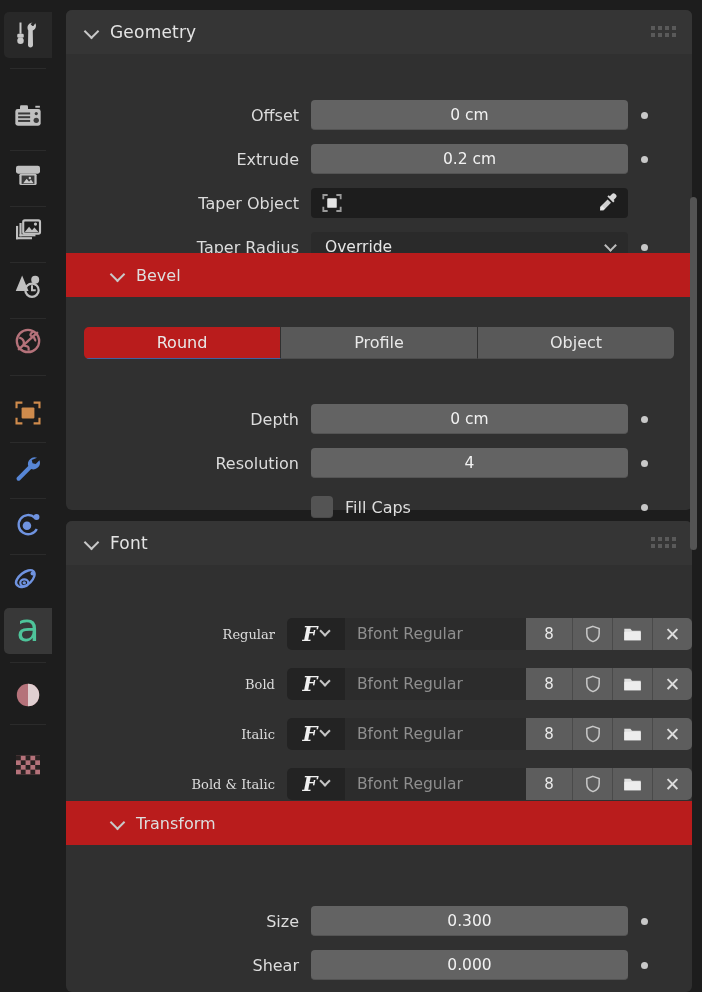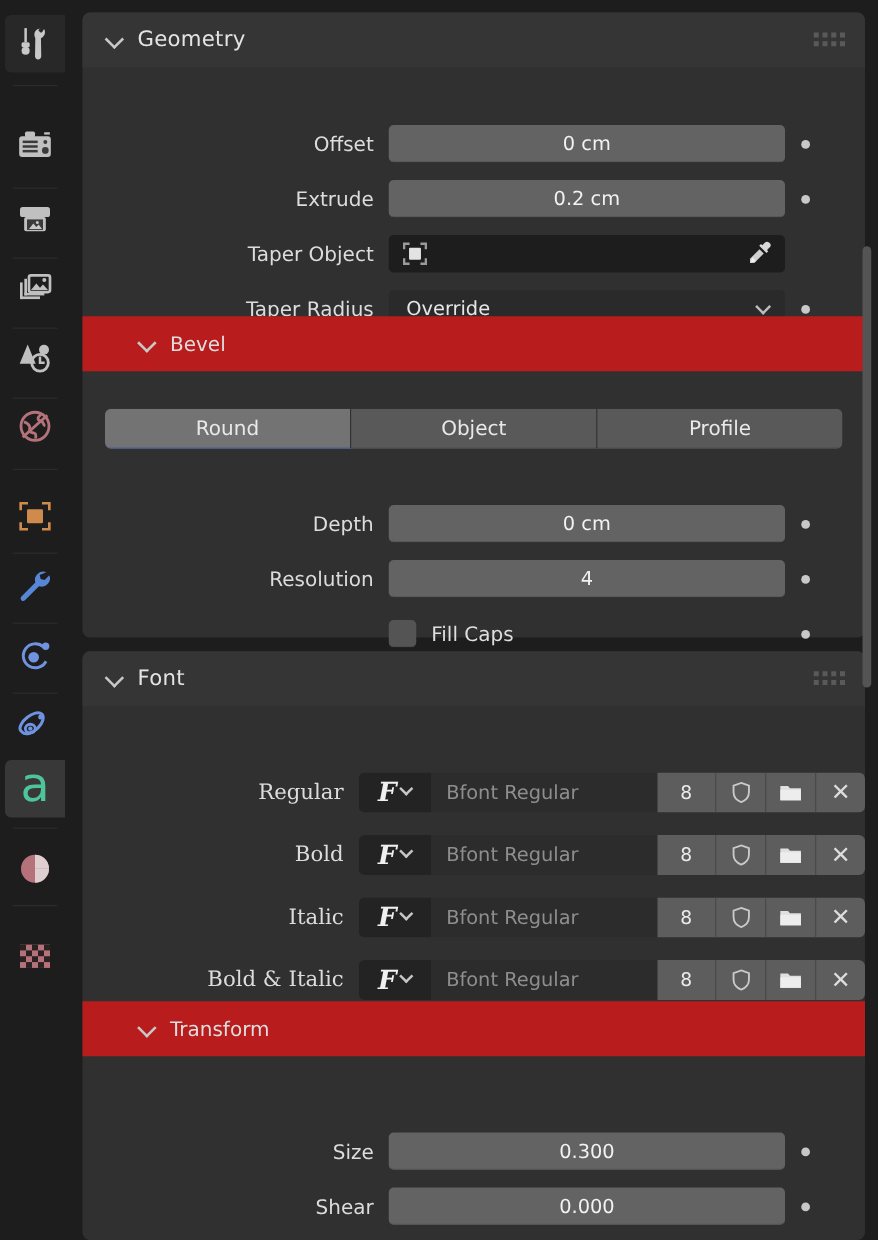"Round" .tabbtn.on { background: #737373 -> #b91c1c }
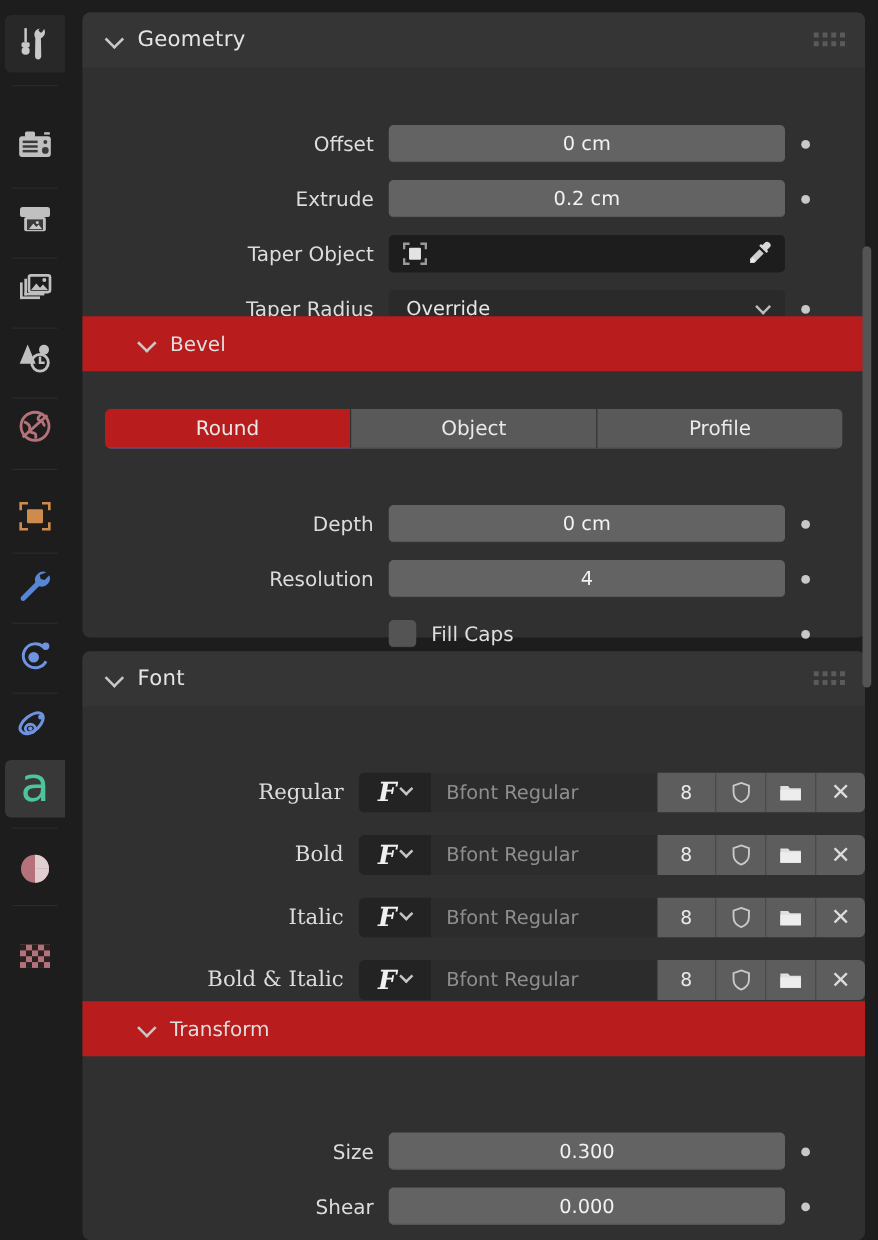"Object" span.tabbtn { order: before "Profile" -> after "Profile" }
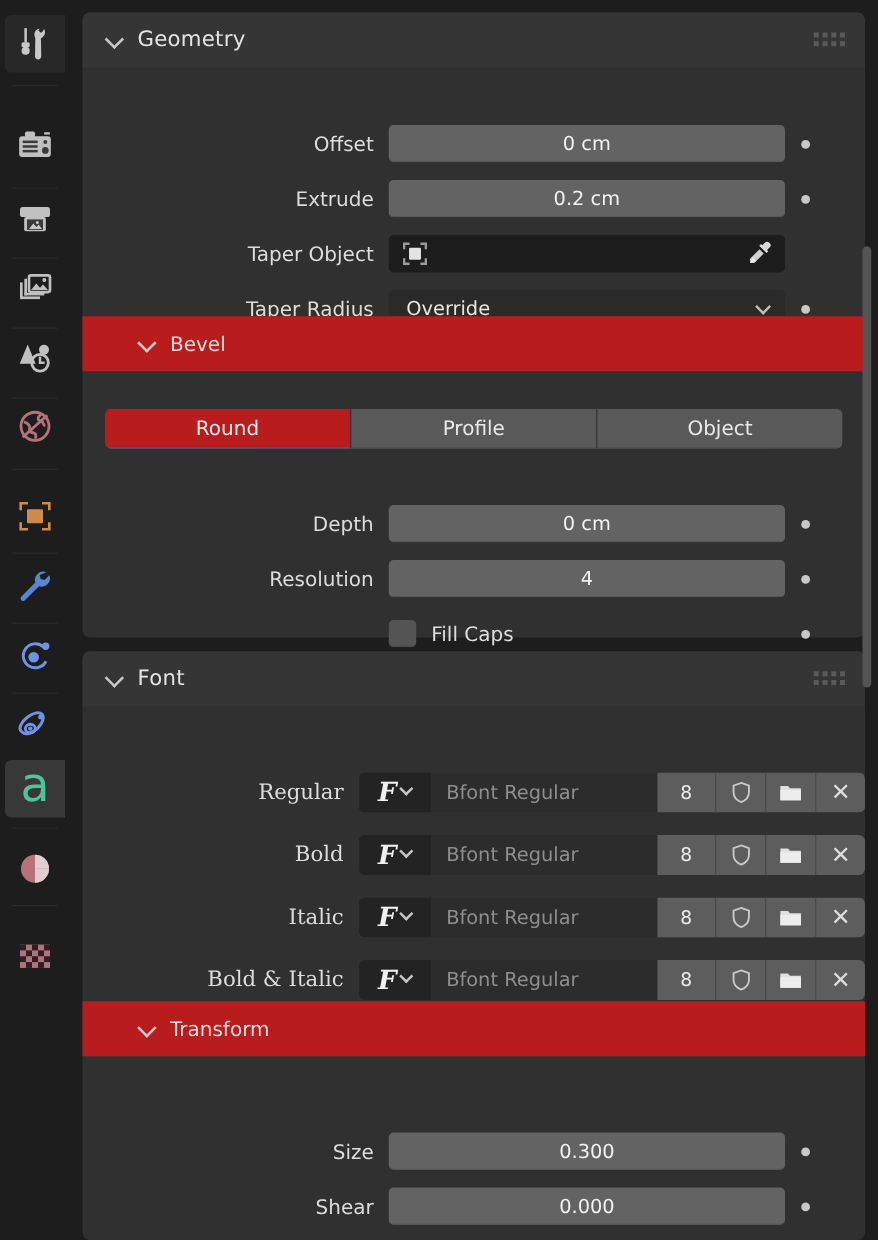"Regular" .rlabel.serif { font-size: 17px -> 13px }
